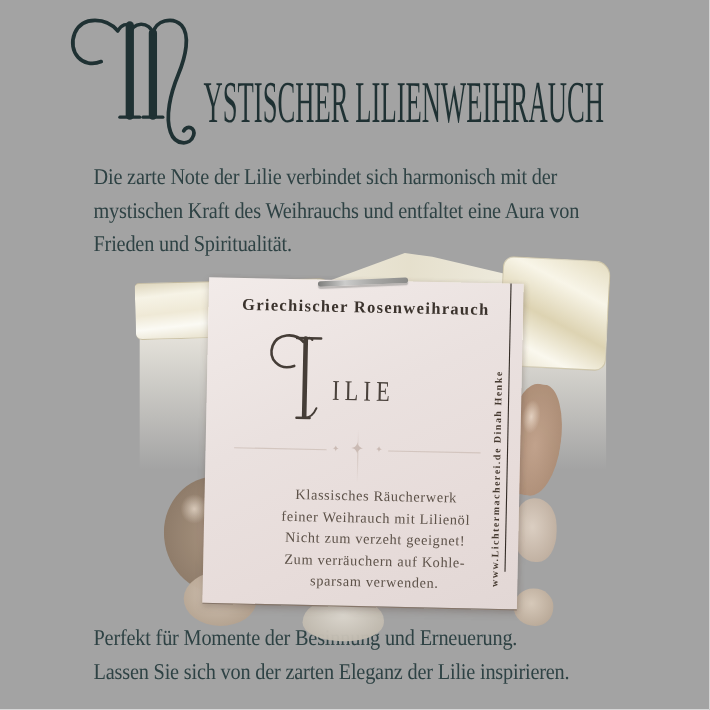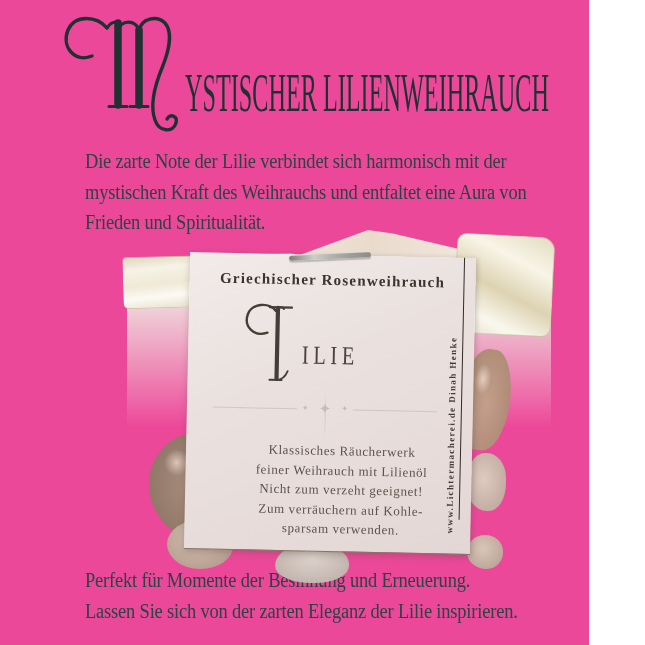"YSTISCHER LILIENWEIHRAUCH" .canvas { background: #ec4899 -> #a3a3a3; width: 589px -> 645px }
